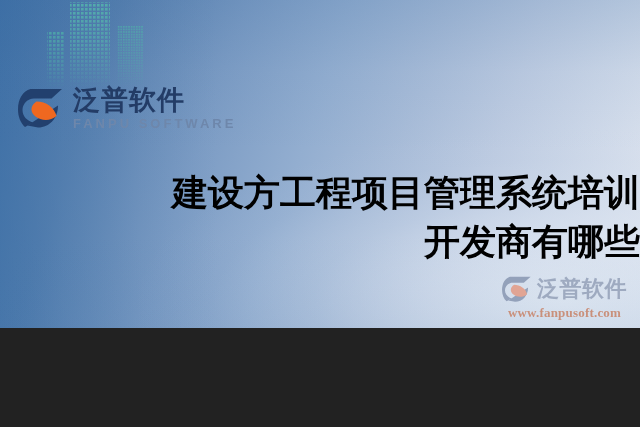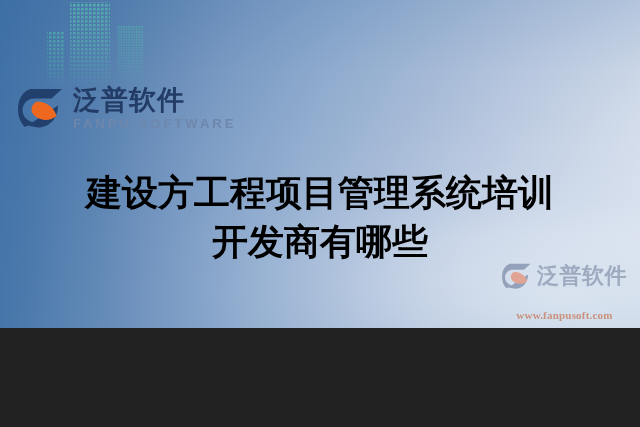"建设方工程项目管理系统培训" .headline { text-align: center -> right }
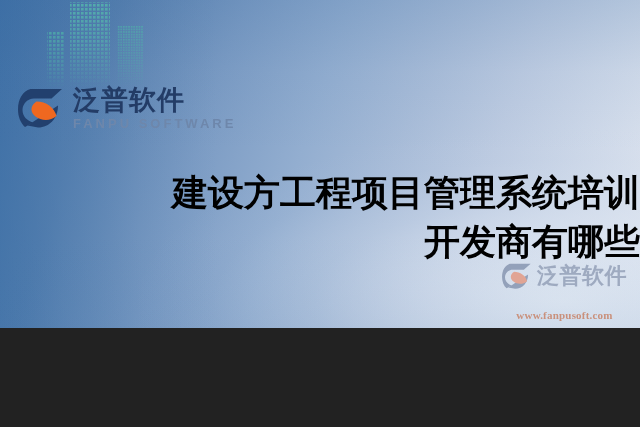"www.fanpusoft.com" .wm-url { font-size: 11px -> 13px; margin-top: 20px -> 3px }
